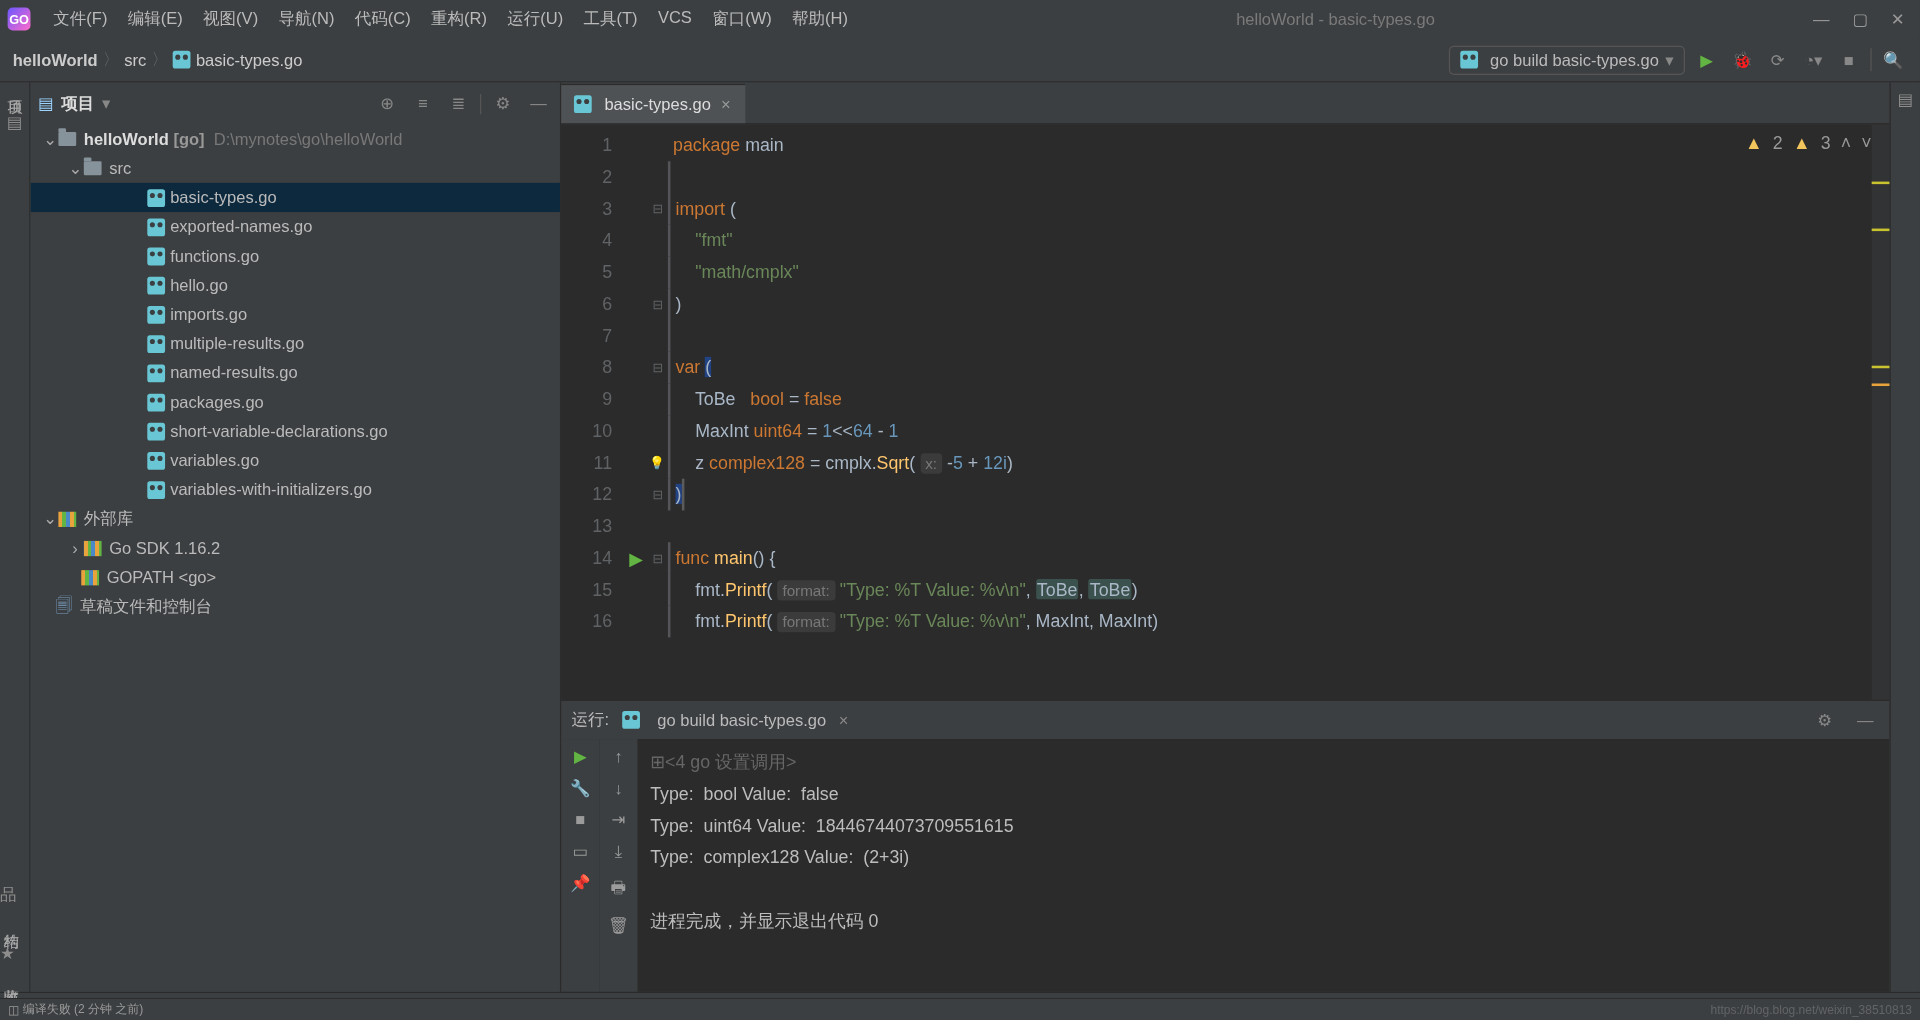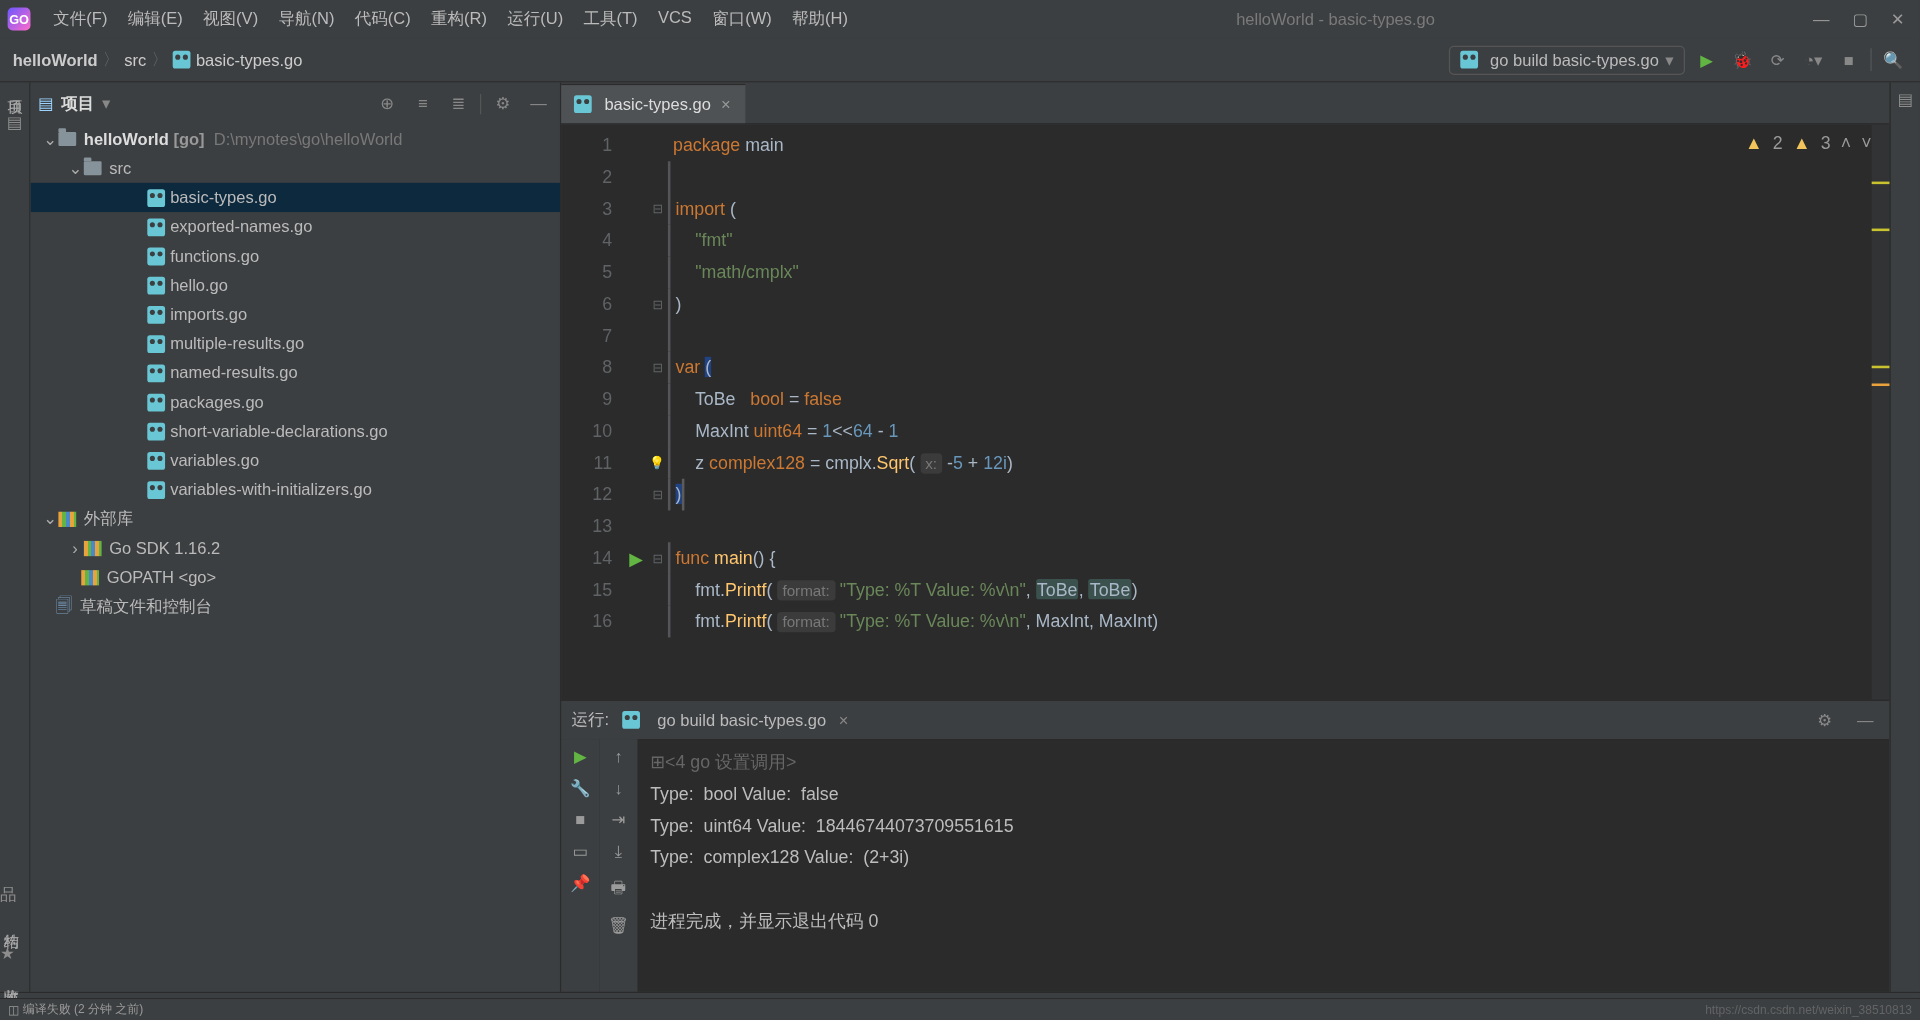"https://csdn.csdn.net/weixin_38510813" span { text: https://csdn.csdn.net/weixin -> https://blog.blog.net/weixin }
